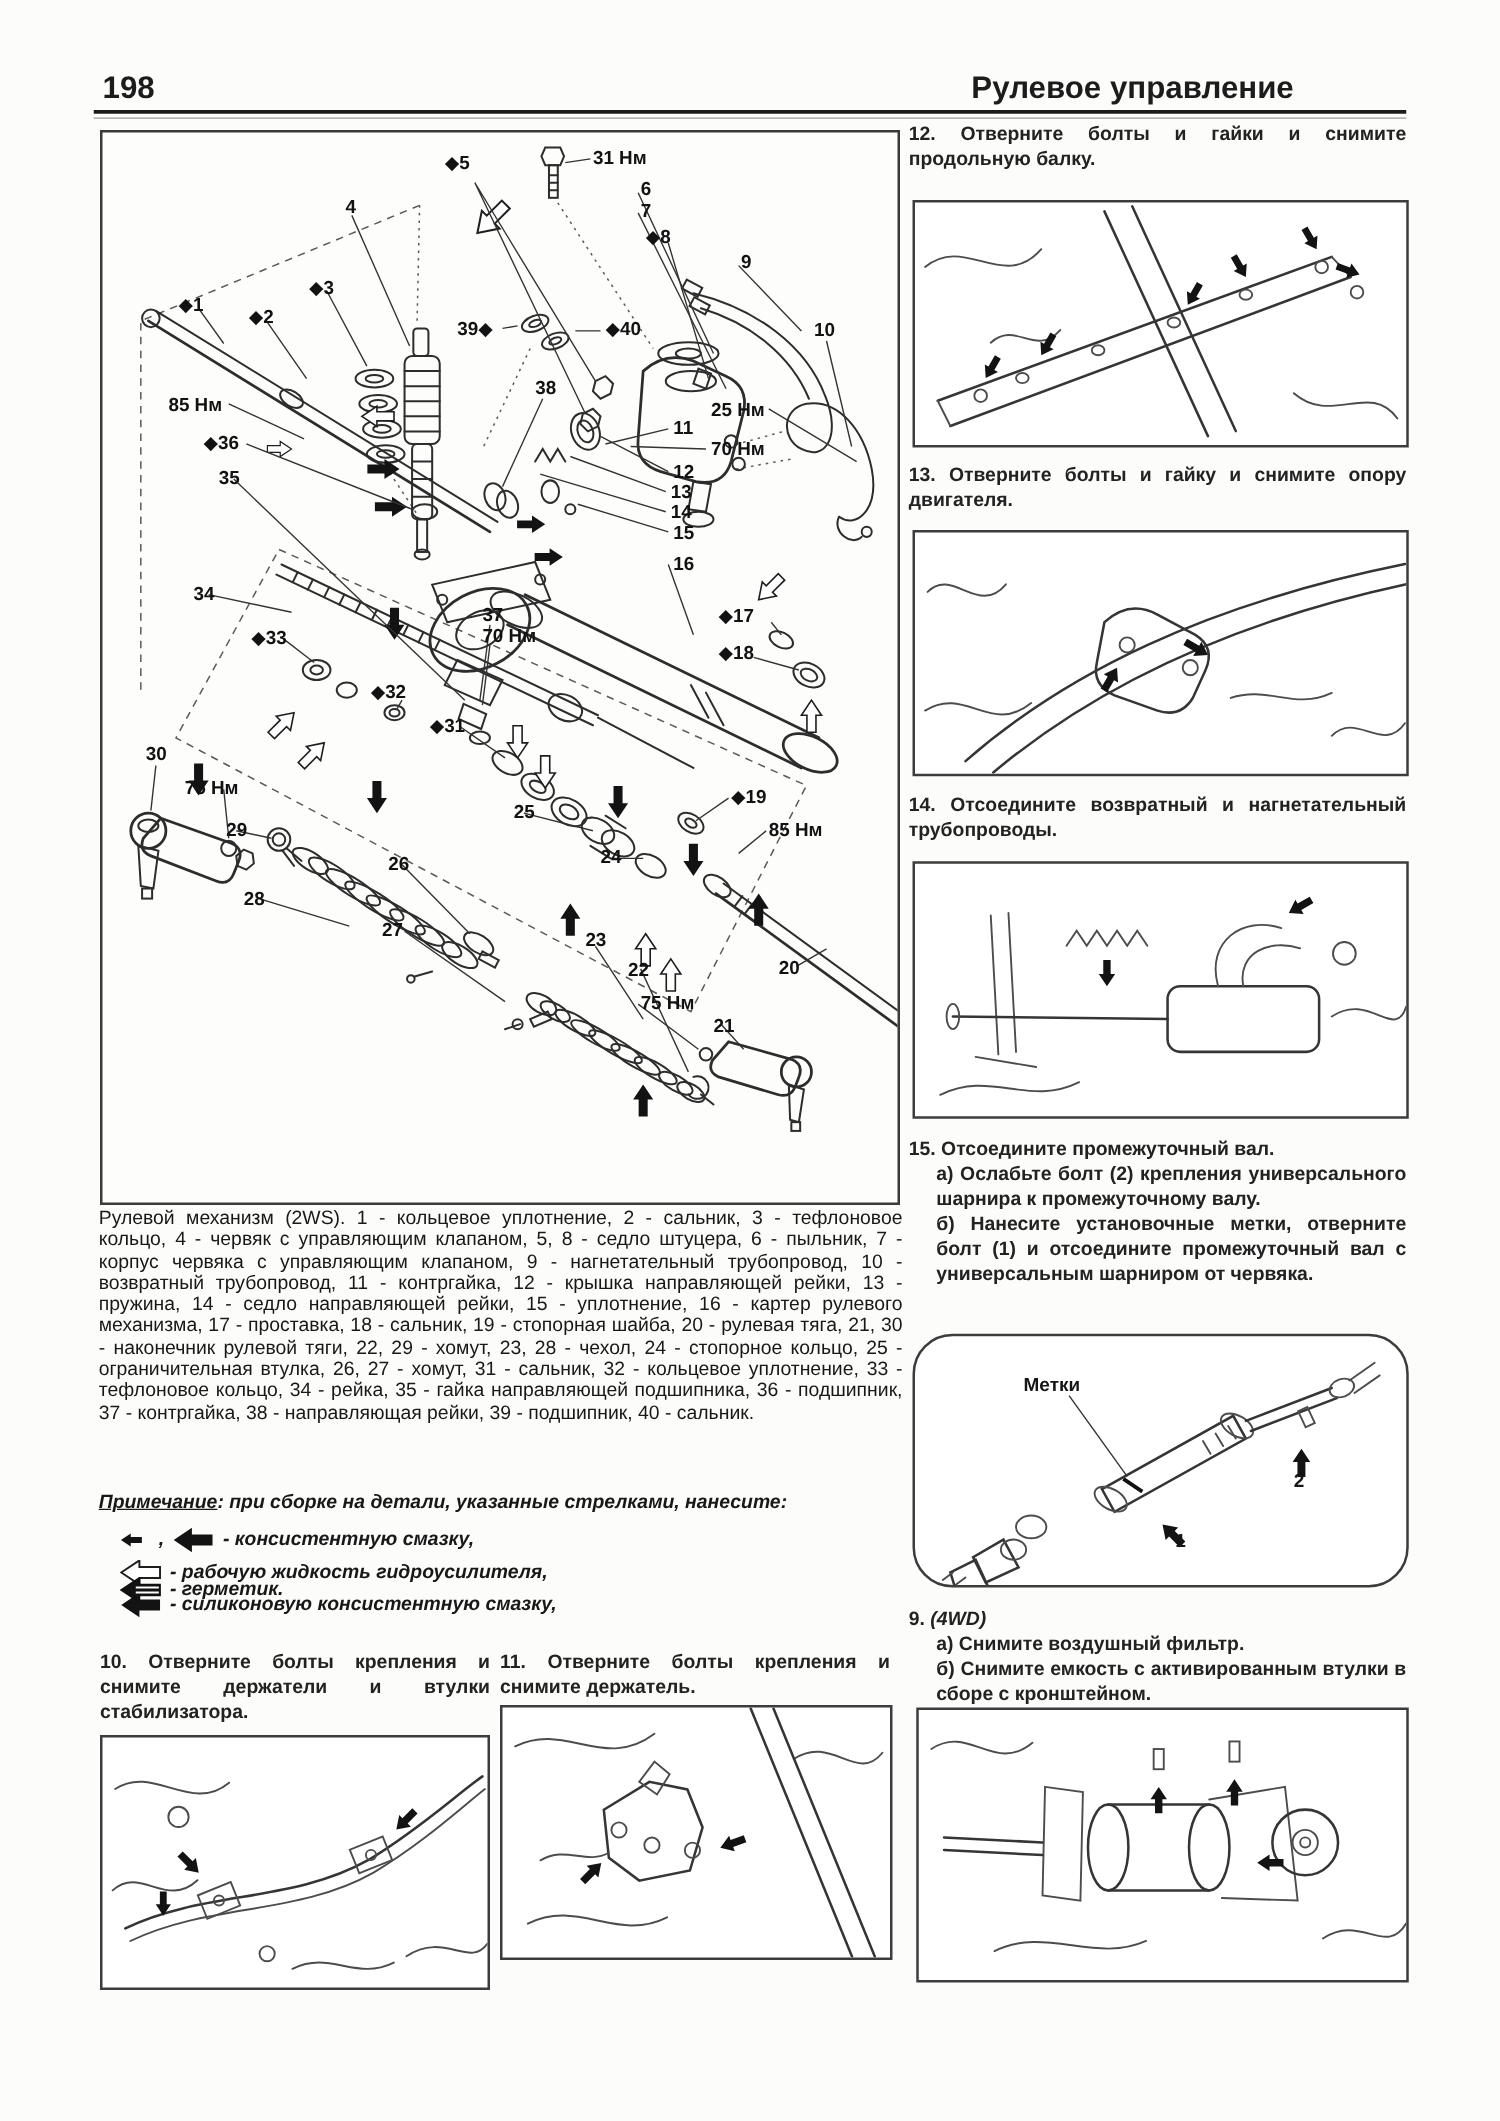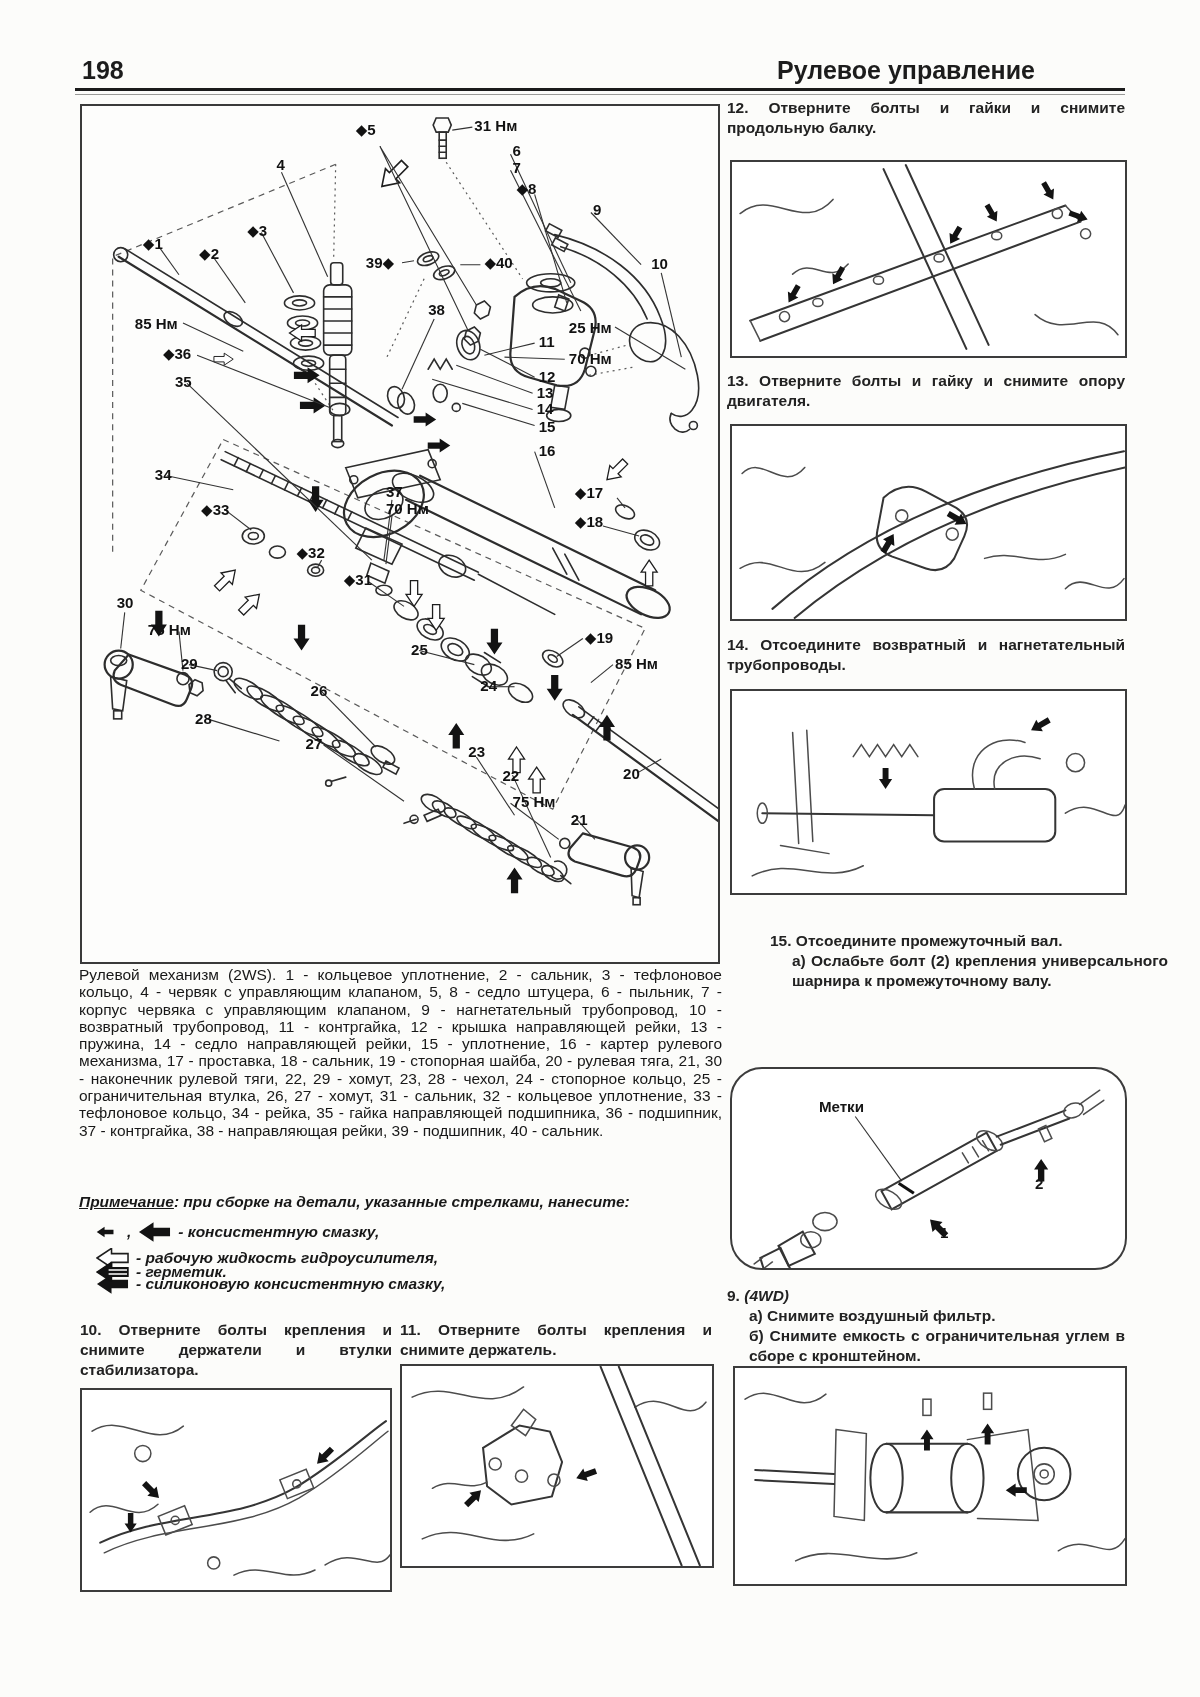"15. Отсоедините промежуточный вал." div.step { left: 770px -> 727px; margin-top: 21px -> none }
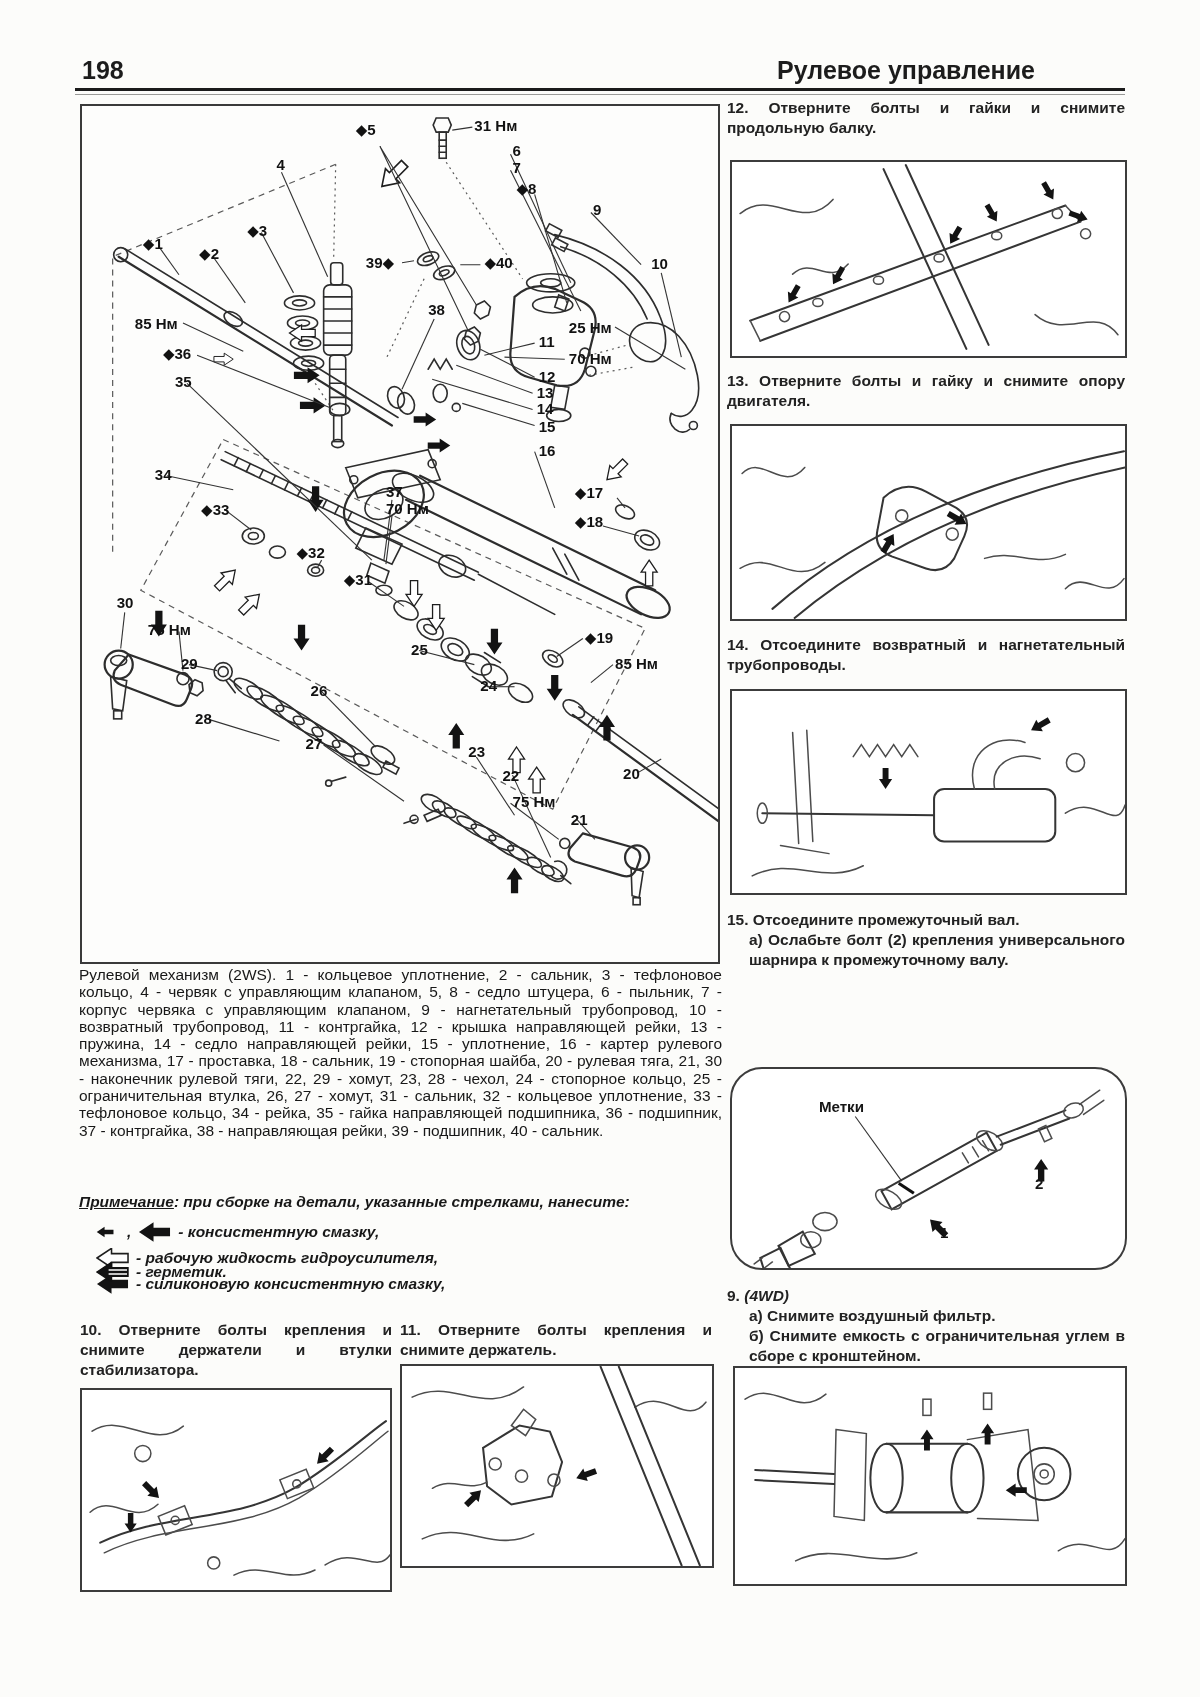"б) Нанесите установочные метки," div.sub { html: none -> <div>б) Нанесите установочные метки, отверните болт (1) и отсоедините промежуточный вал с универсальным шарниром от червяка.</div> }
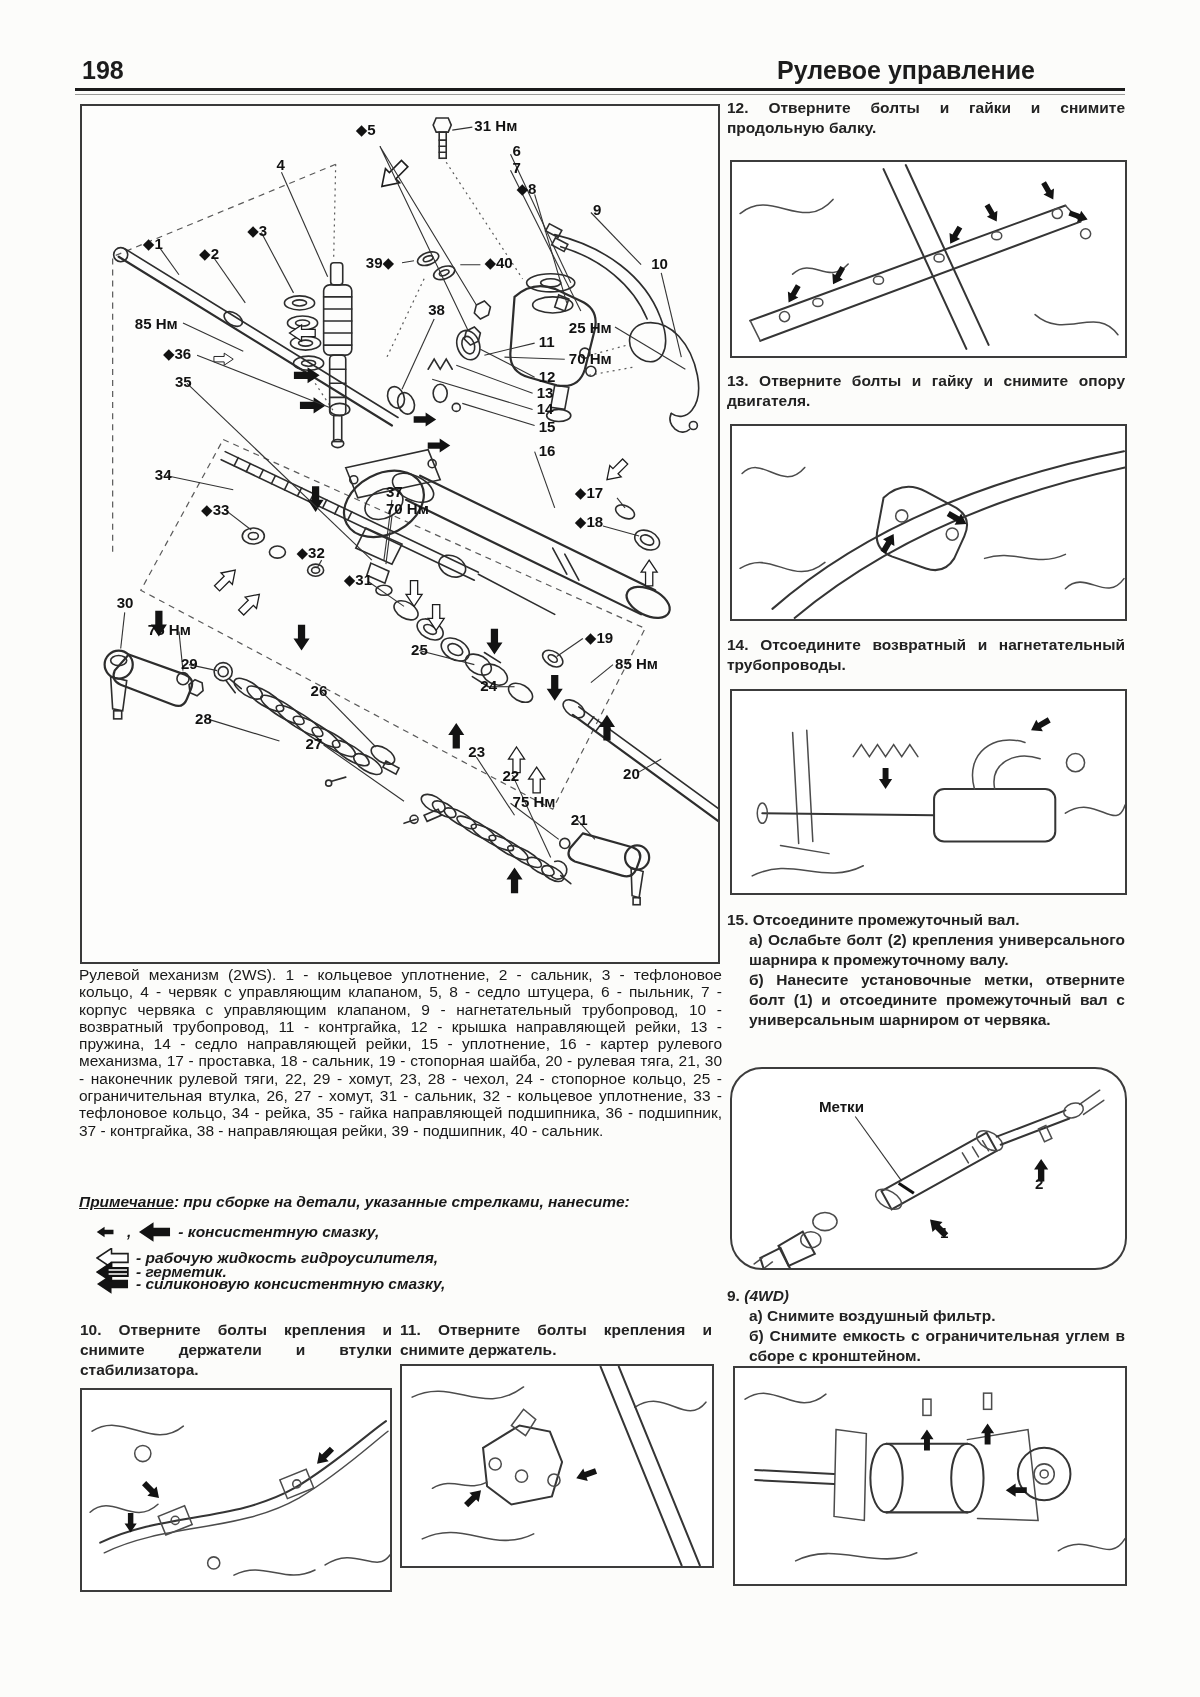"б) Снимите емкость с ограничительная" div.sub { text: ограничительная углем -> активированным втулки }
